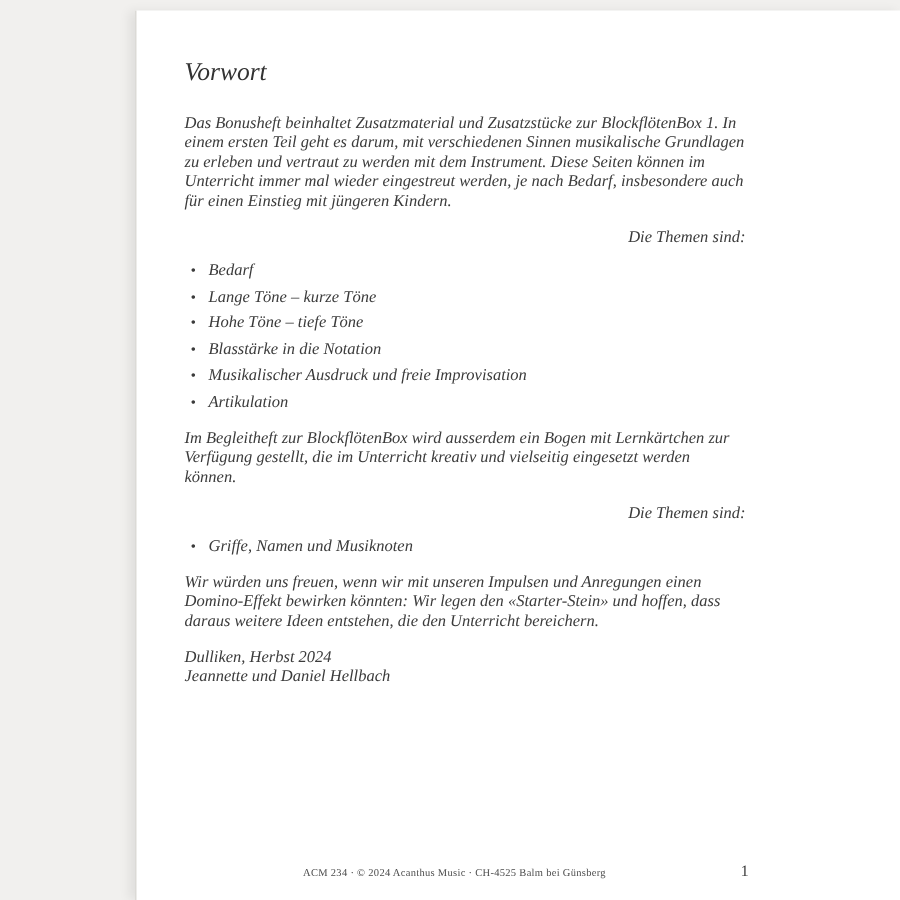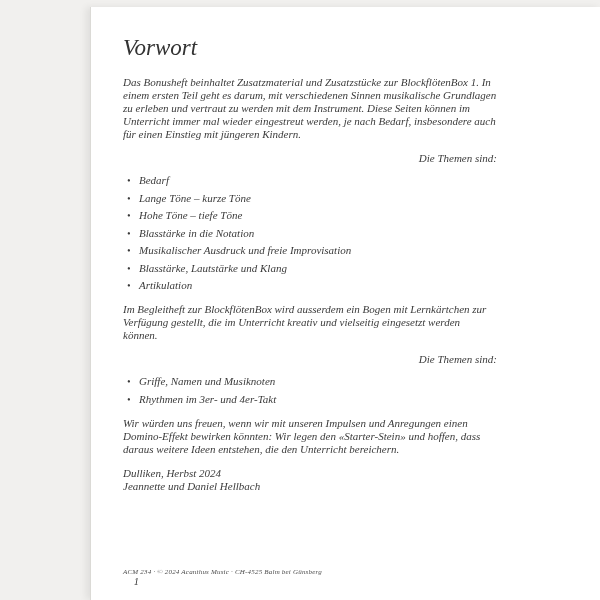"Vorwort" h1.title { font-size: 23px -> 17px }
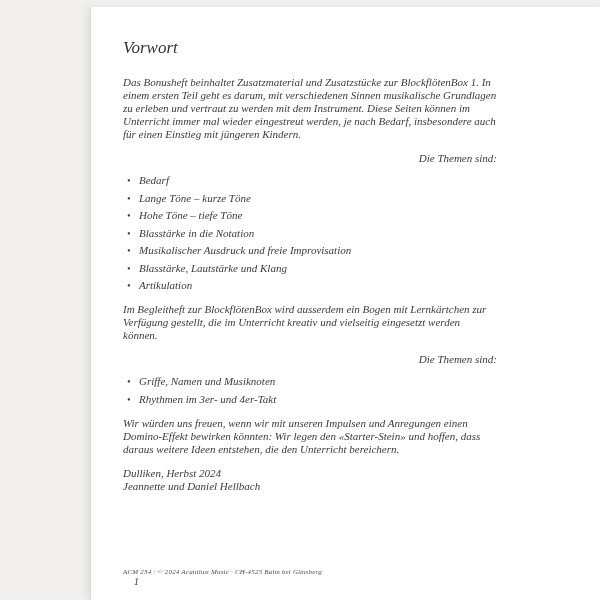"Blasstärke, Lautstärke und Klang" li { html: <li>Blasstärke, Lautstärke und Klang</li> -> none }
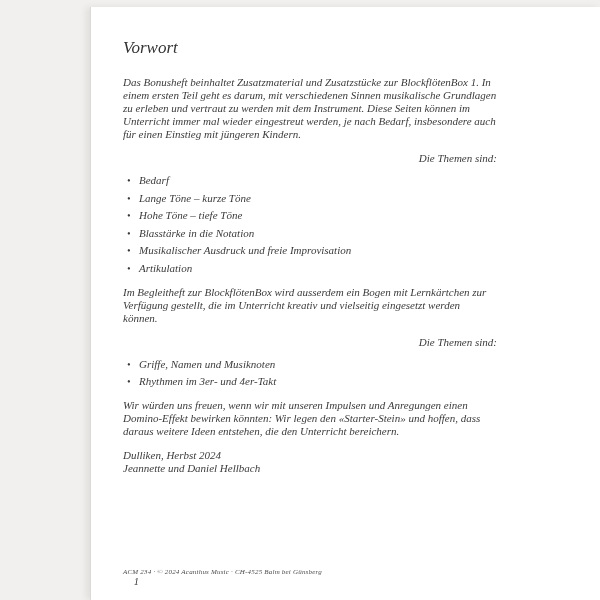"Rhythmen im 3er- und 4er-Takt" li { html: <li>Rhythmen im 3er- und 4er-Takt</li> -> none }
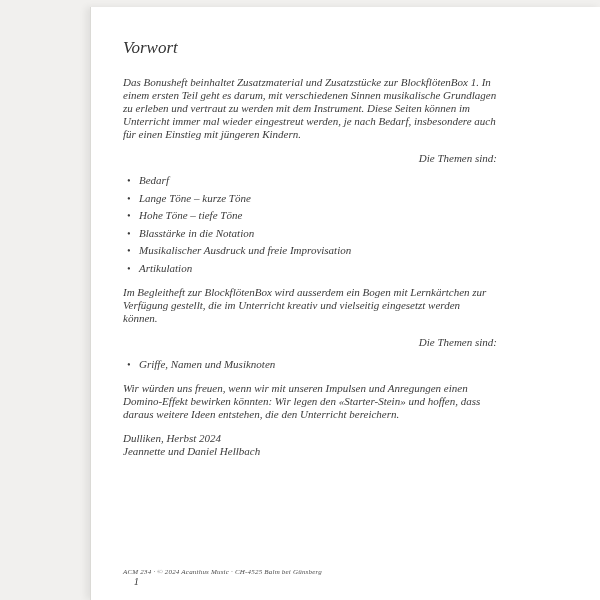"ACM 234 · © 2024" .footer { flex-direction: column -> none; font-style: italic -> none }
